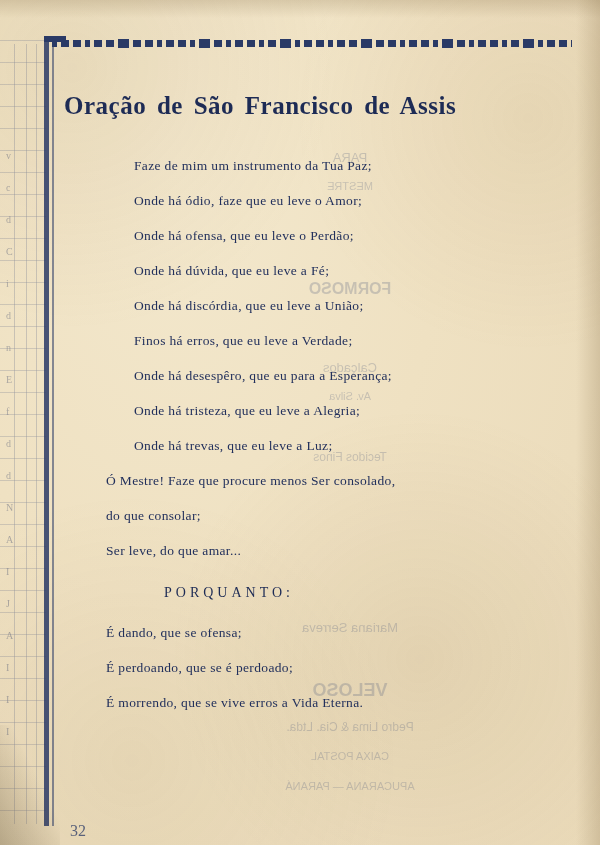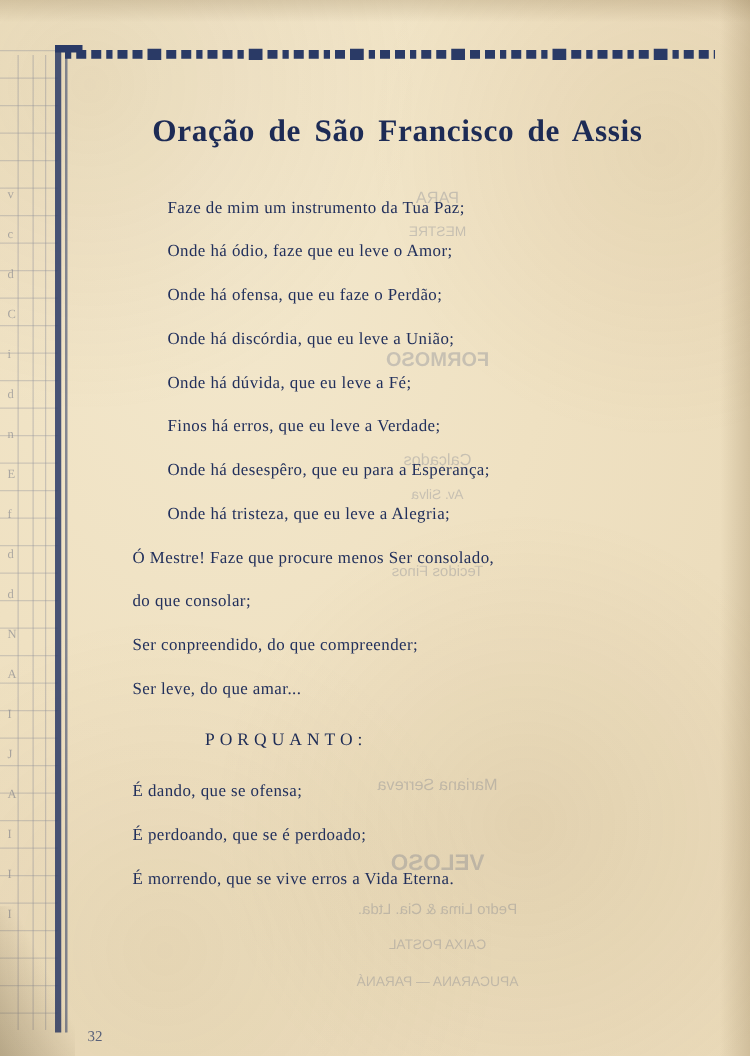"Oração de São Francisco de" .title { text-align: center -> none }
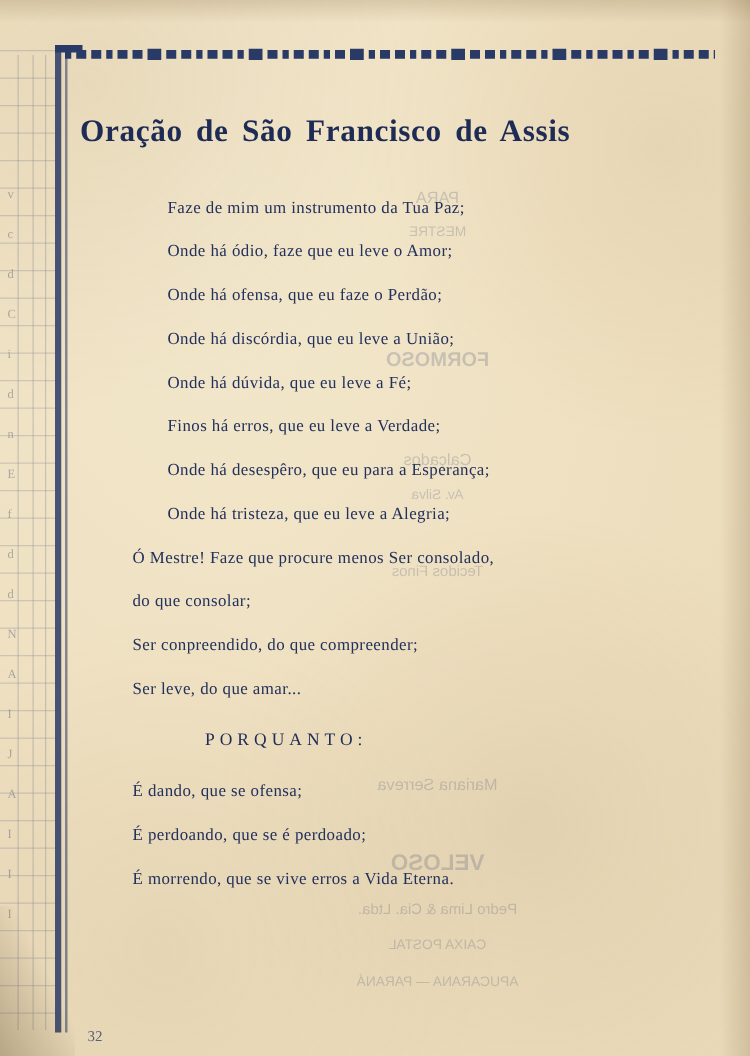"Onde há ofensa, que eu" p.verse { text: faze -> leve }
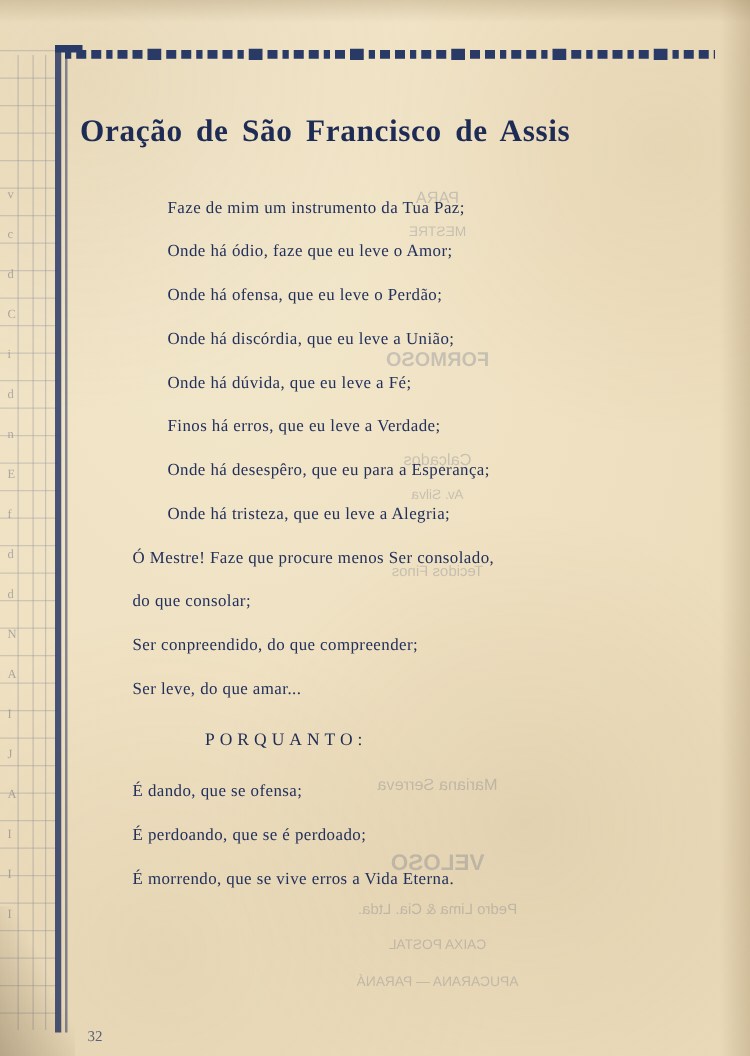"Onde há discórdia, que eu" p.verse { order: before "Onde há dúvida, que eu" -> after "Onde há dúvida, que eu" }
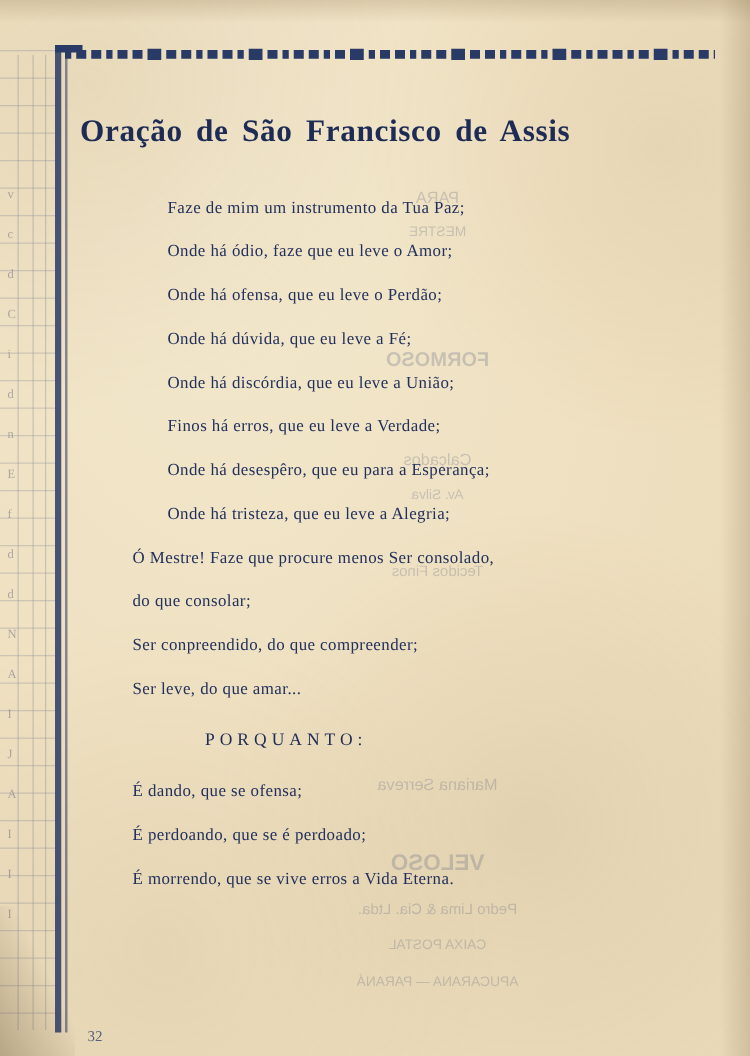"Onde há trevas, que eu" p.verse { html: none -> <p>Onde há trevas, que eu leve a Luz;</p> }
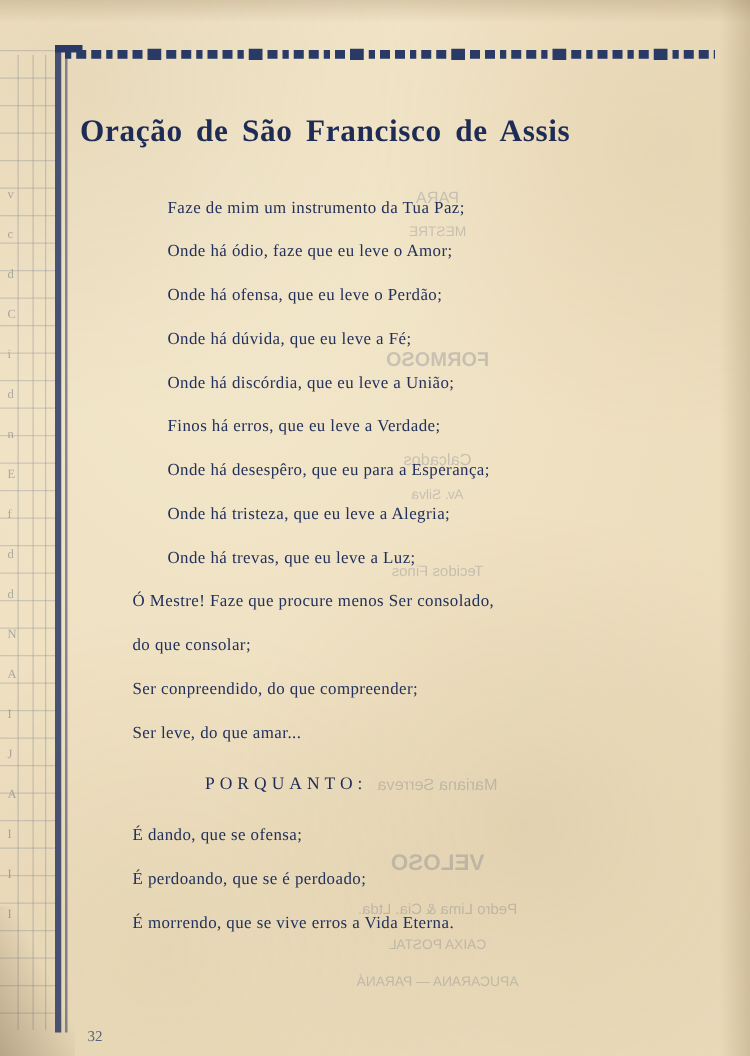"Ser conpreendido, do que compreender;" p.verse { html: <p>Ser conpreendido, do que compreender;</p> -> none }
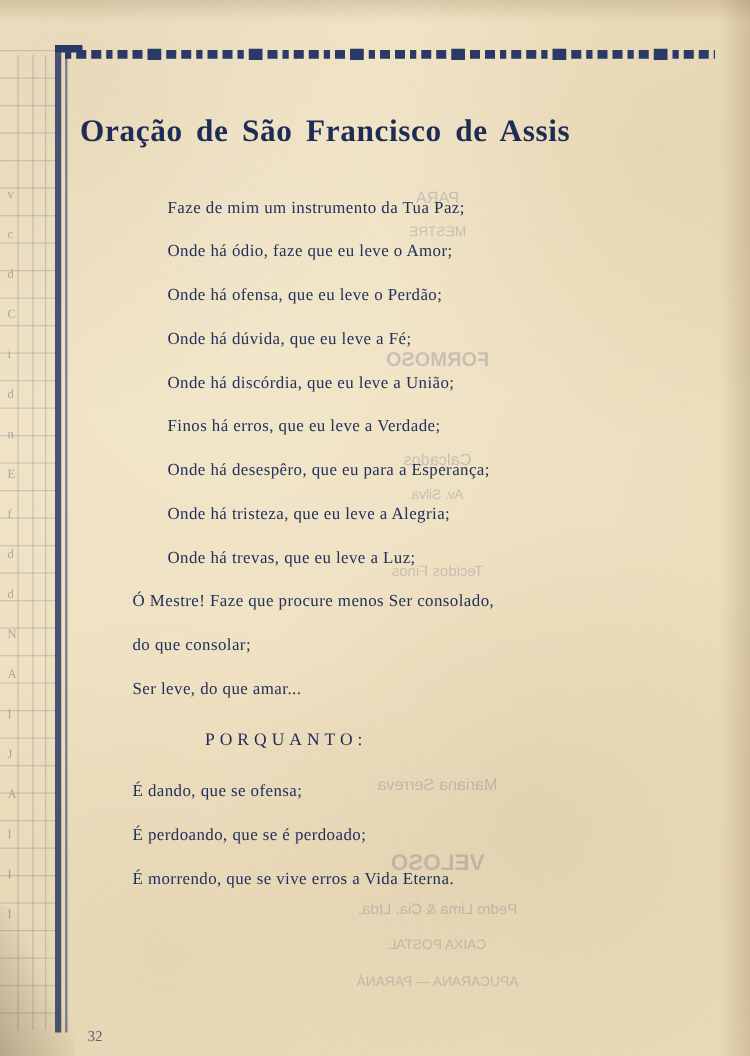"32" .page-number { font-size: 12px -> 16px }
